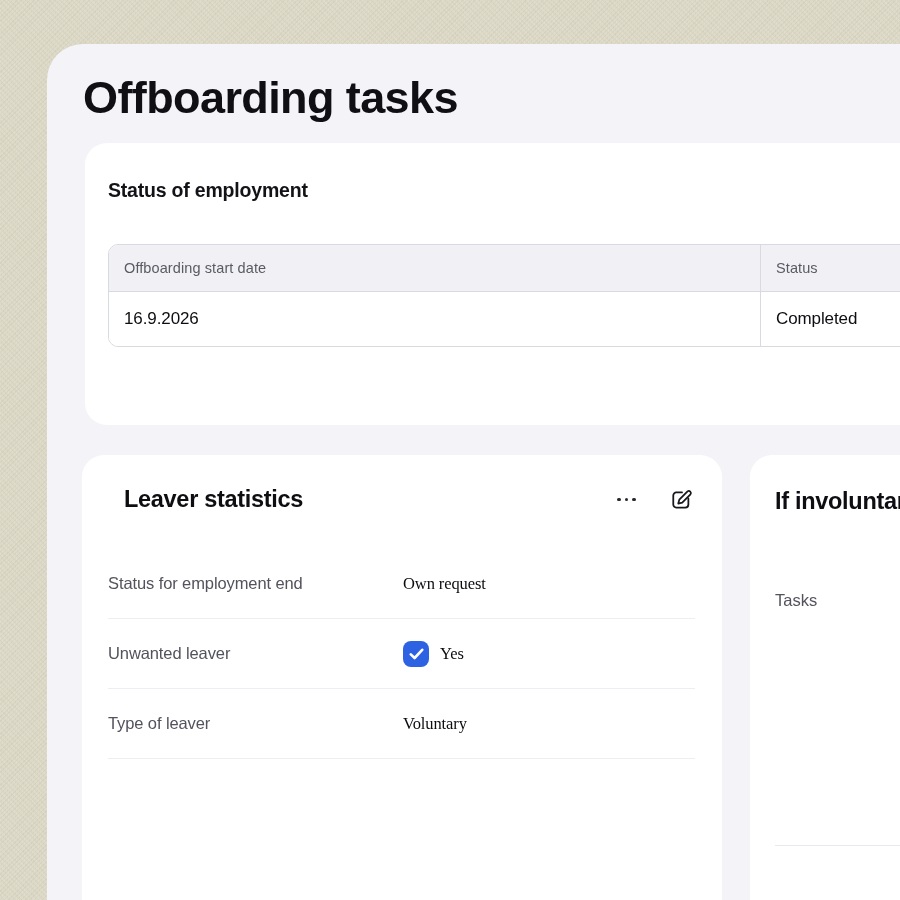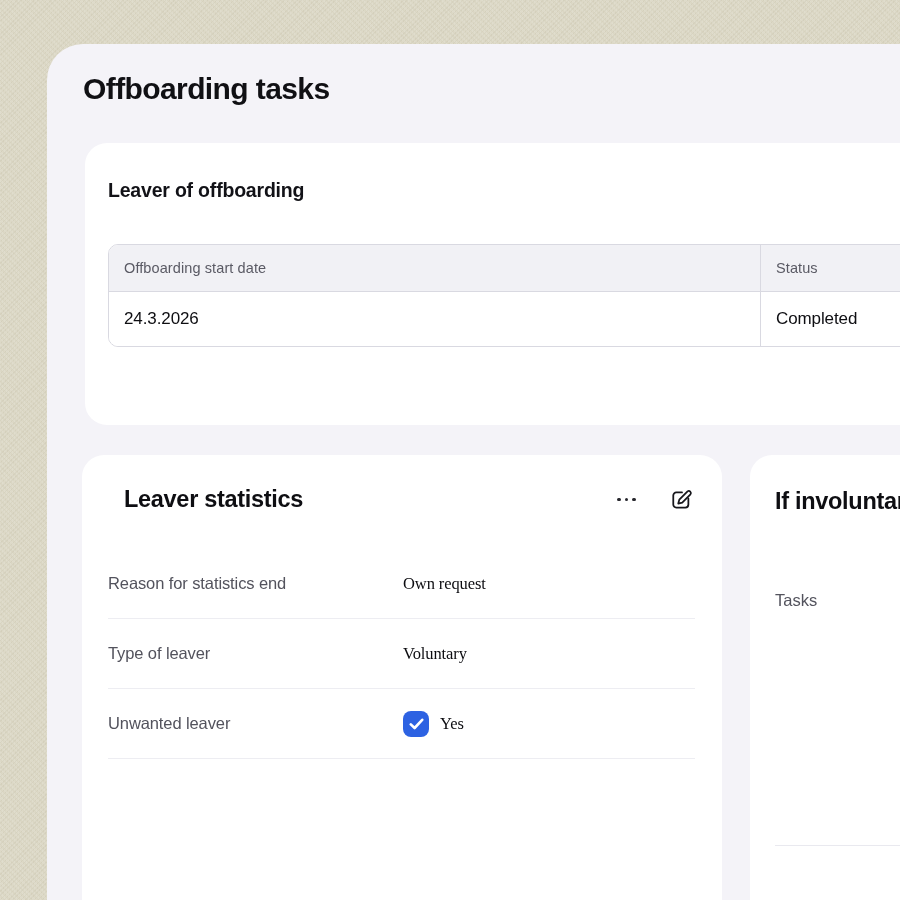"Offboarding tasks" .page-title { font-size: 30px -> 45px }
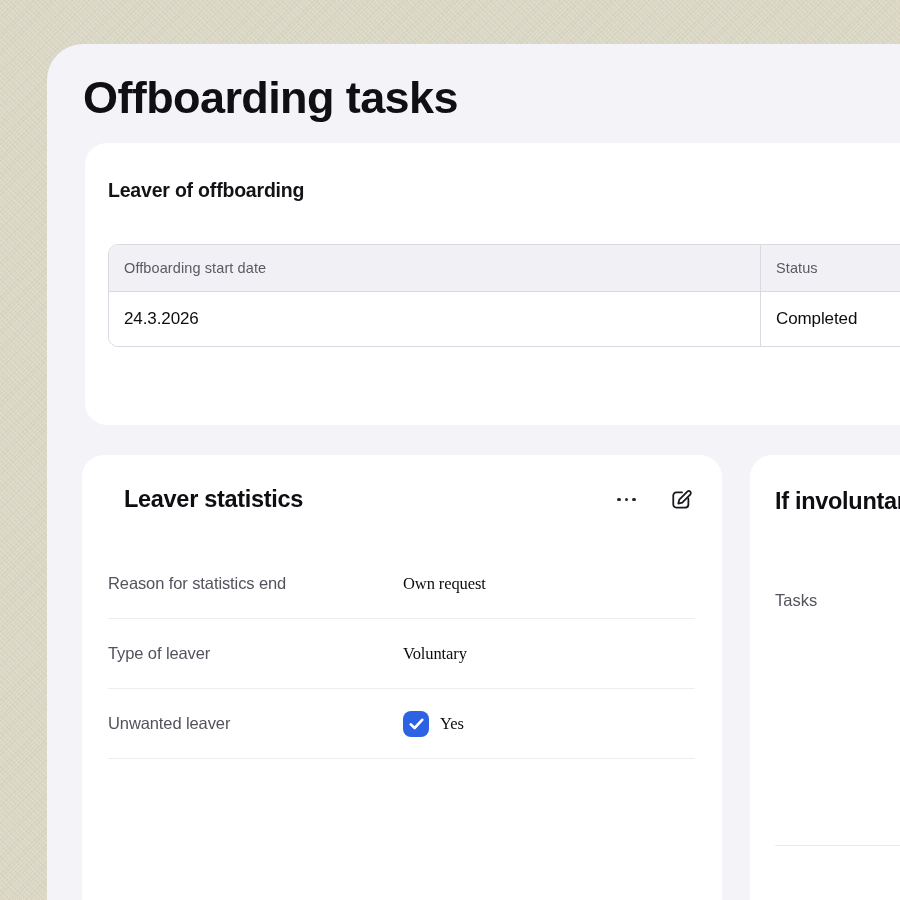"Leaver of offboarding" h2 { text: Leaver of offboarding -> Status of employment }
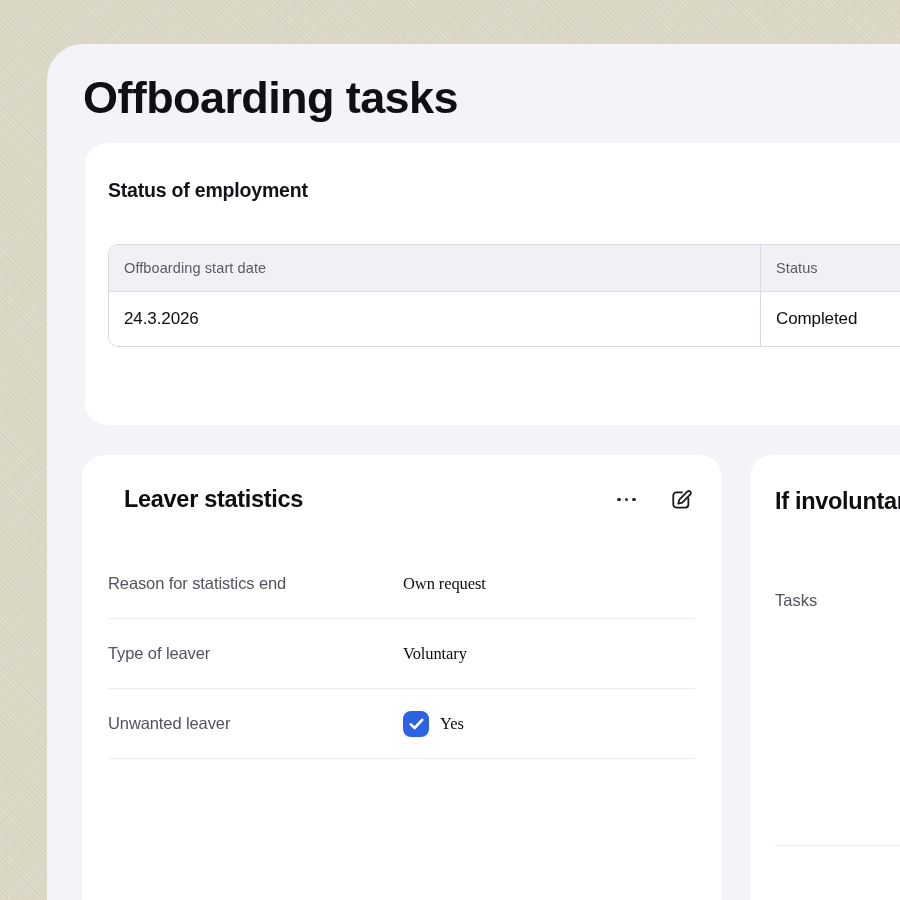"24.3.2026" div.ob-cell { text: 24.3.2026 -> 16.9.2026 }
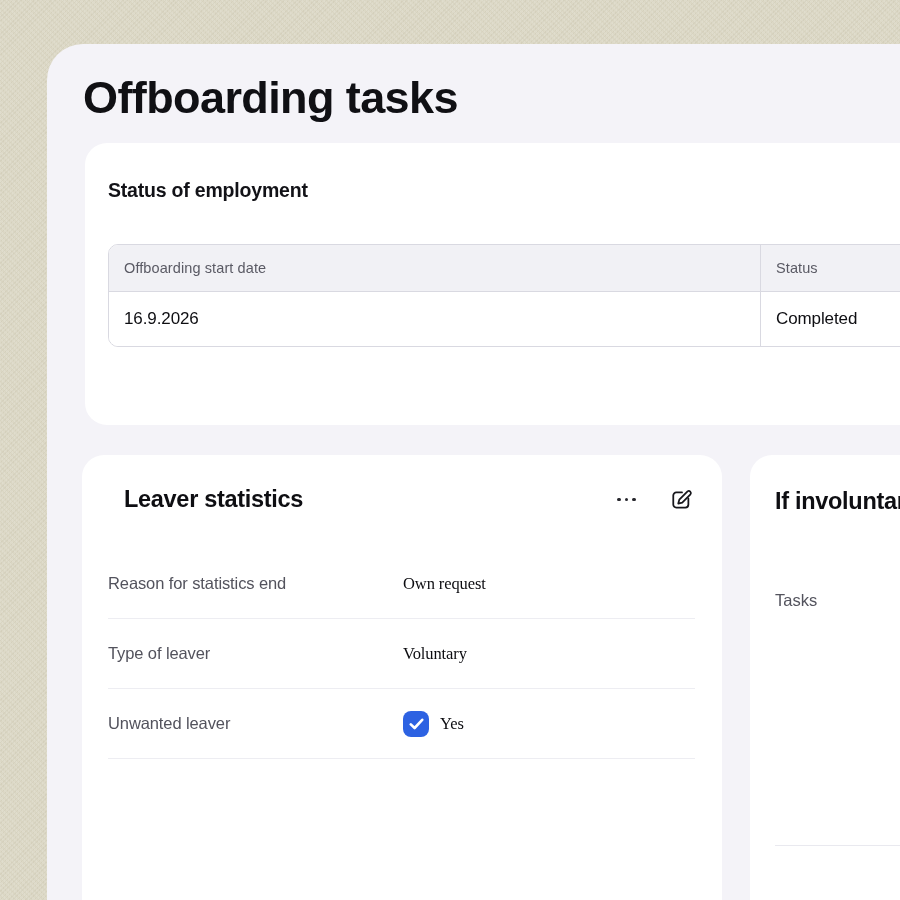"Reason for statistics end" div.stat-label { text: Reason for statistics -> Status for employment }
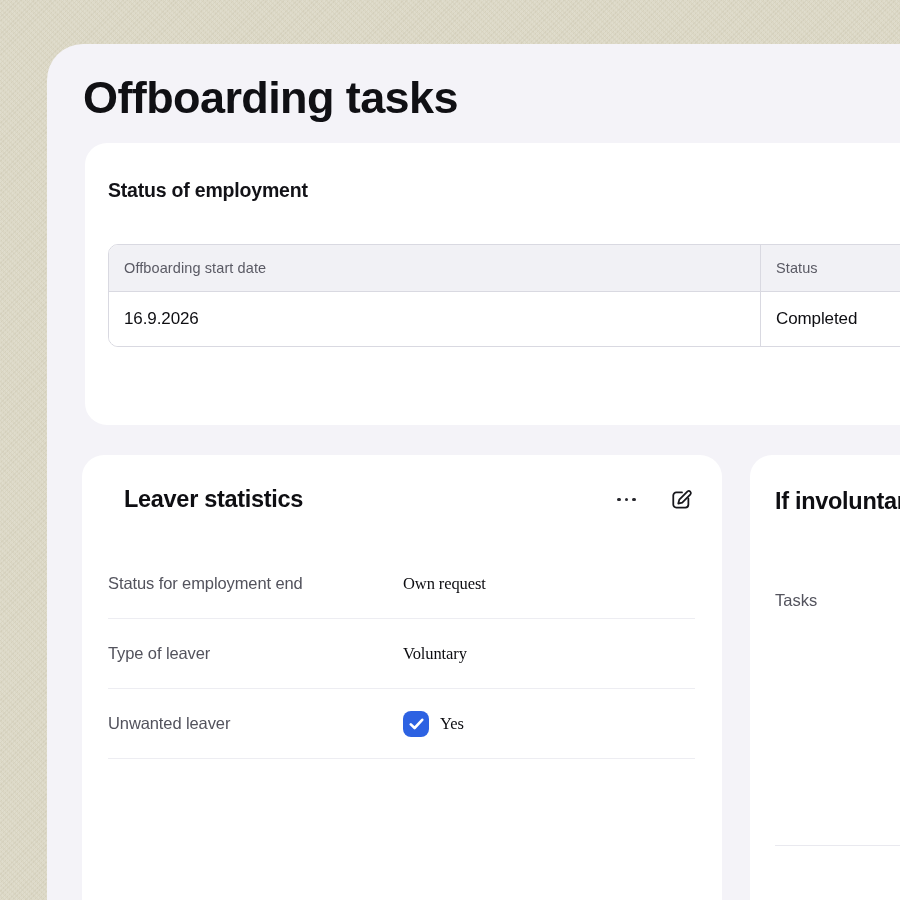"Type of leaver" div.stat-row { order: before "Unwanted leaver" -> after "Unwanted leaver" }
